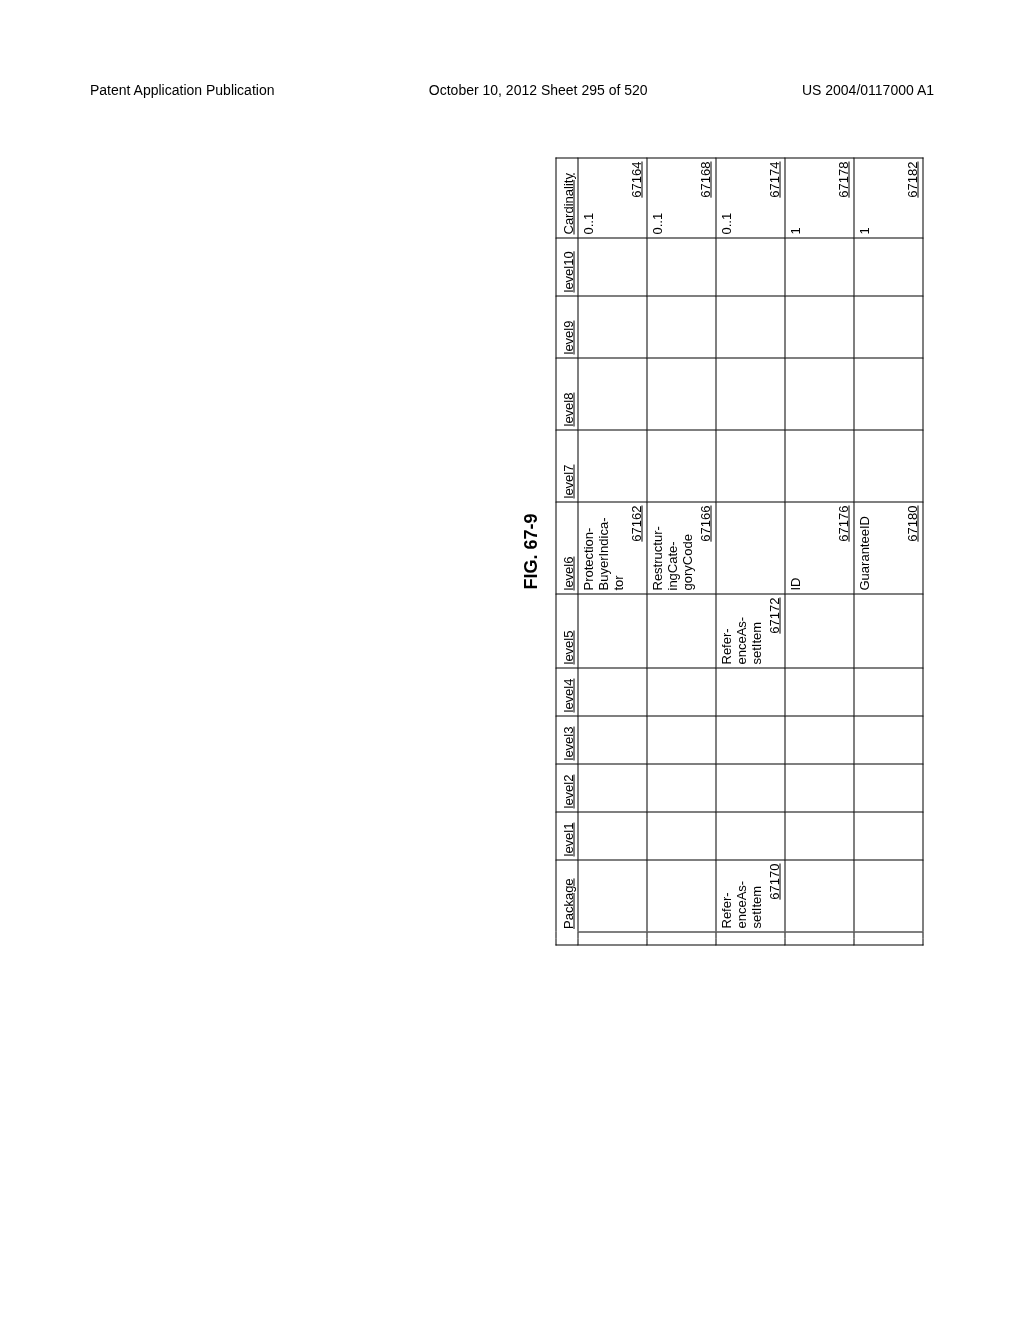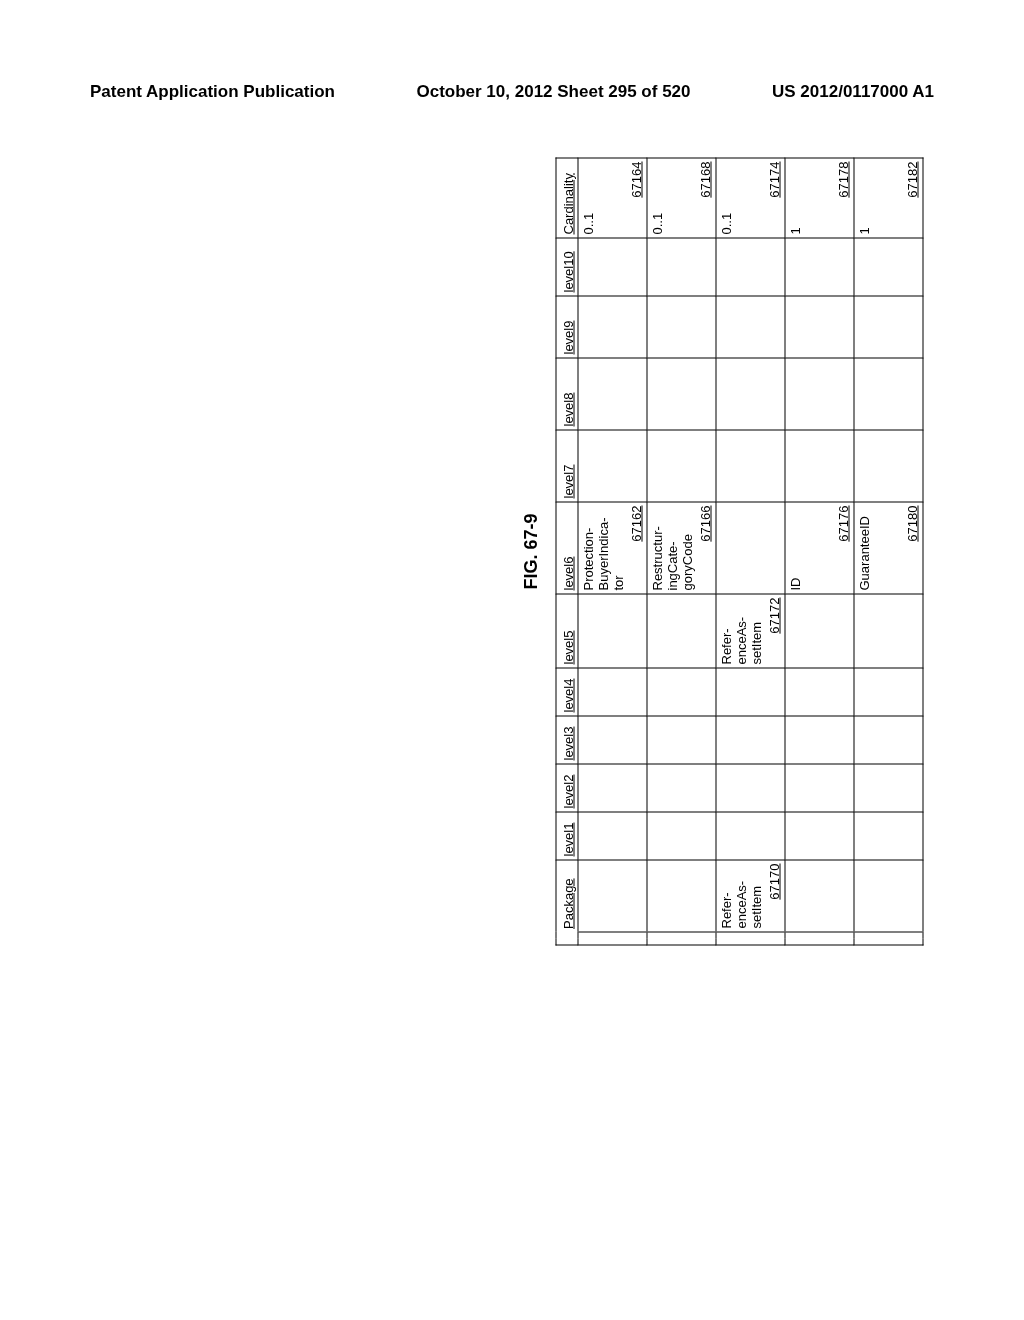"Patent Application Publication" .header { font-size: 17px -> 14px; font-weight: bold -> normal }
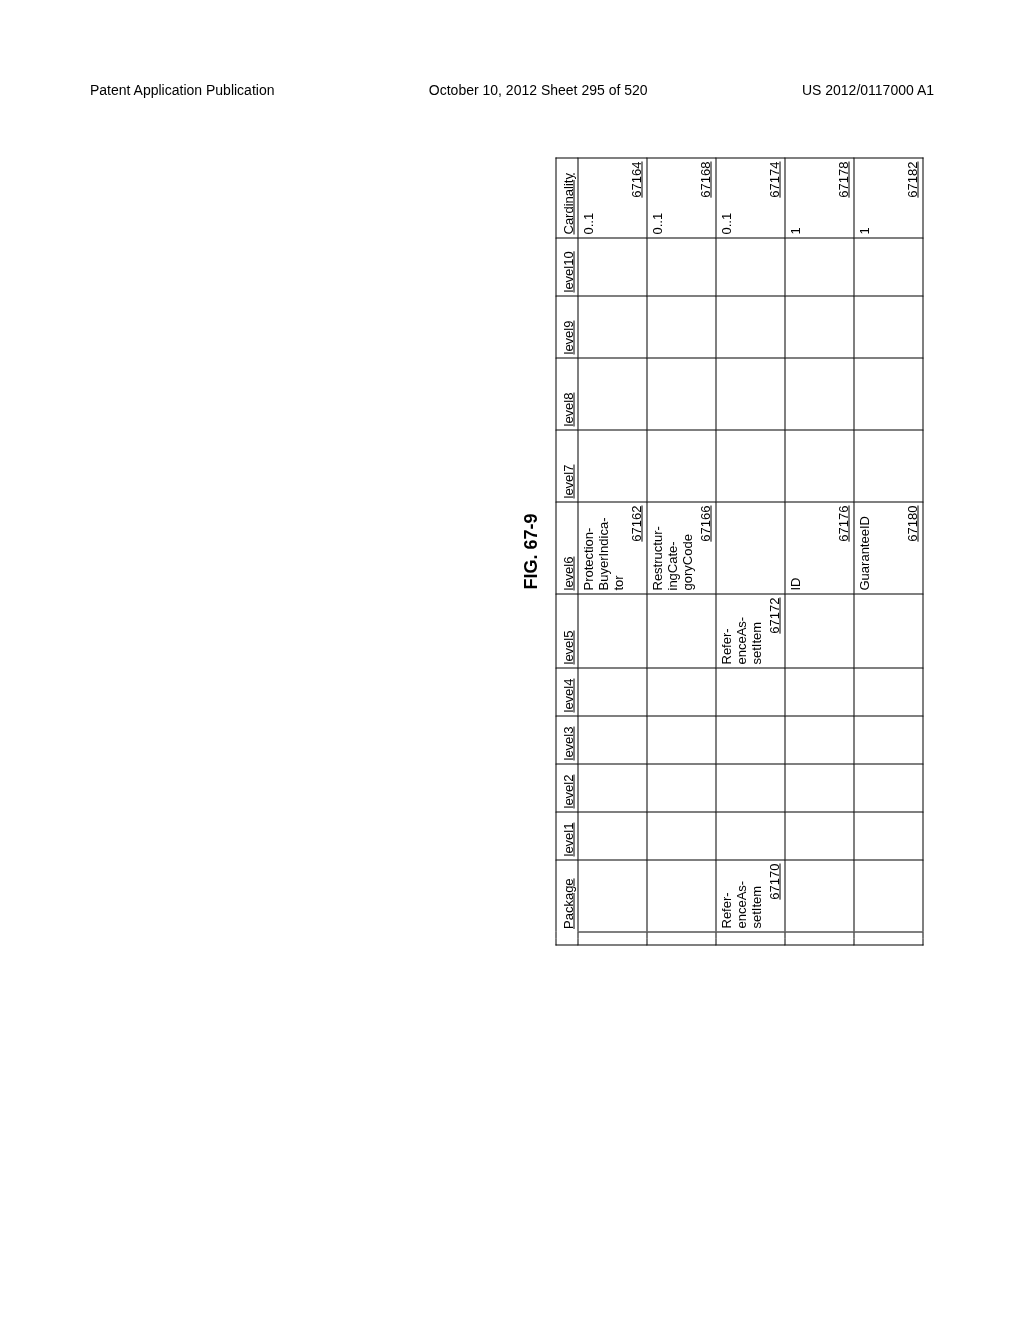"US 2012/0117000 A1" span { text: 2012/0117000 -> 2004/0117000 }
